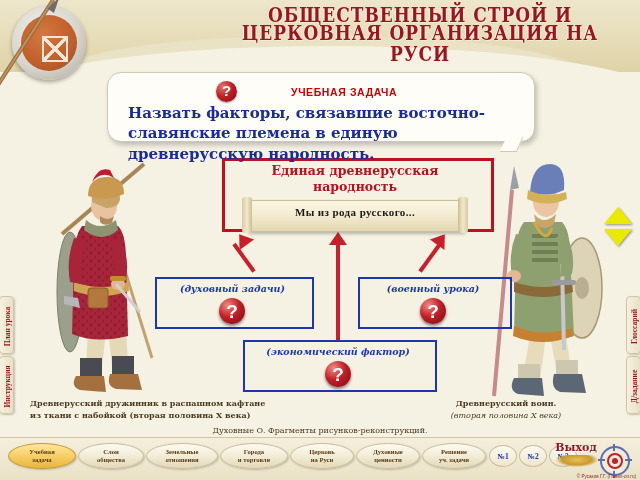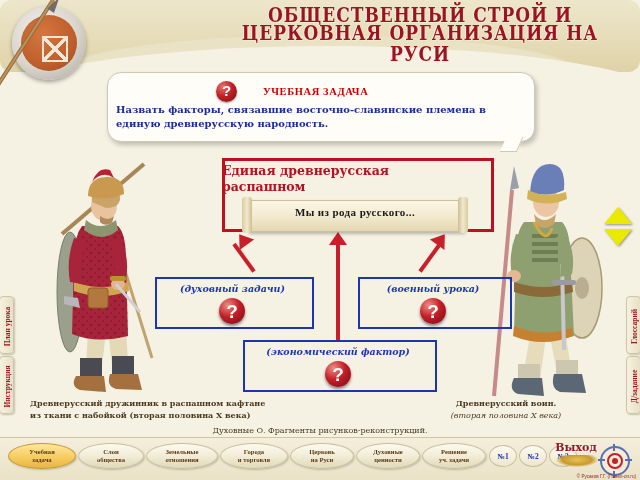"ОБЩЕСТВЕННЫЙ СТРОЙ И" .header { border-radius: 12px -> none }
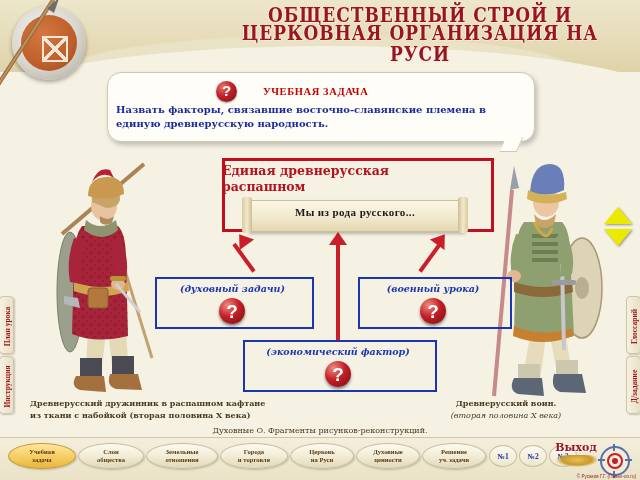"УЧЕБНАЯ ЗАДАЧА" .bub-head .lbl { font-family: Liberation Serif, serif -> Liberation Sans, sans-serif; margin-left: 22px -> 50px }
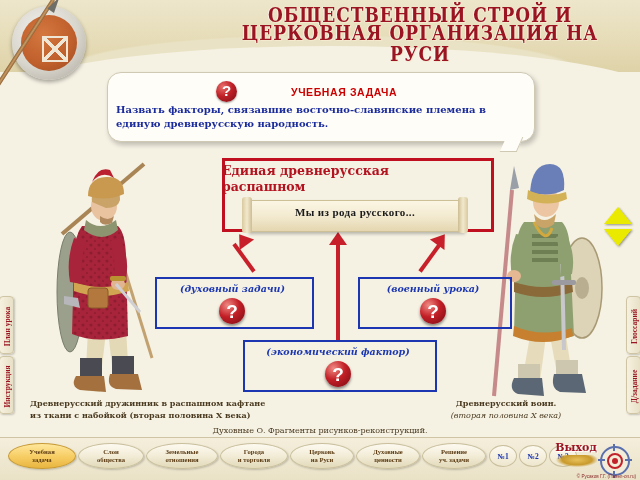"Назвать факторы, связавшие" .bub-body { font-size: 10px -> 15px; left: 8px -> 20px }
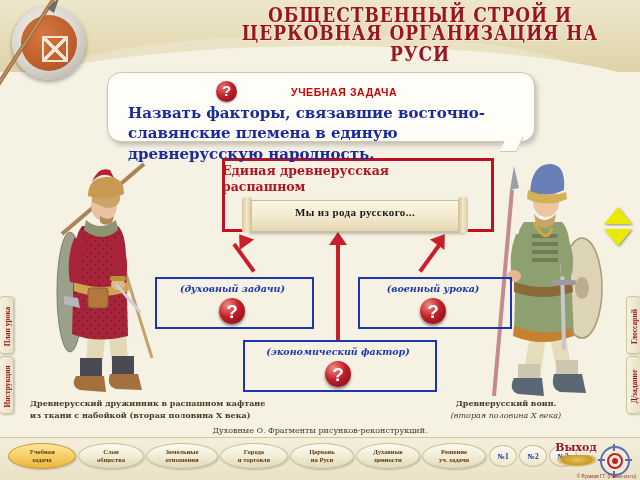"Единая древнерусская" .unity-title { text-align: left -> center }
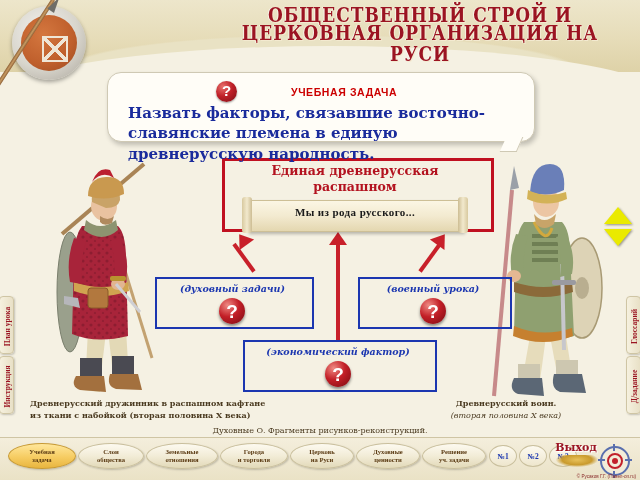"распашном" span { text: распашном -> народность }
